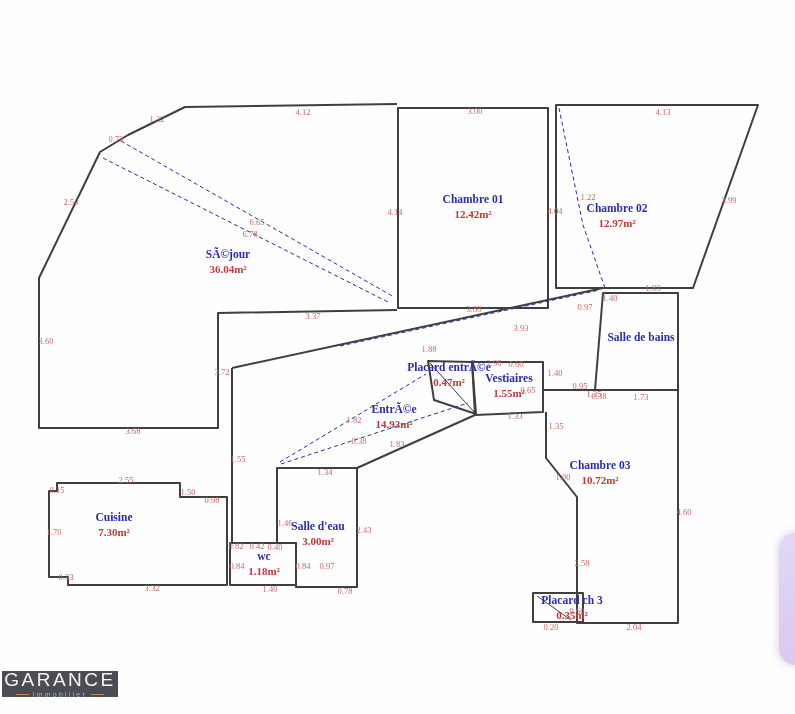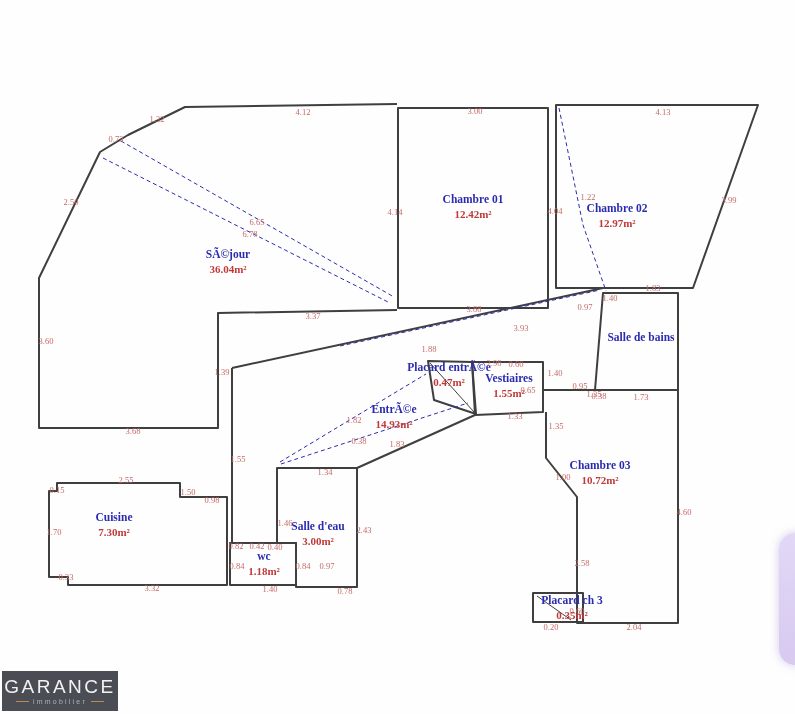"1.39" span.dim { text: 1.39 -> 3.72 }
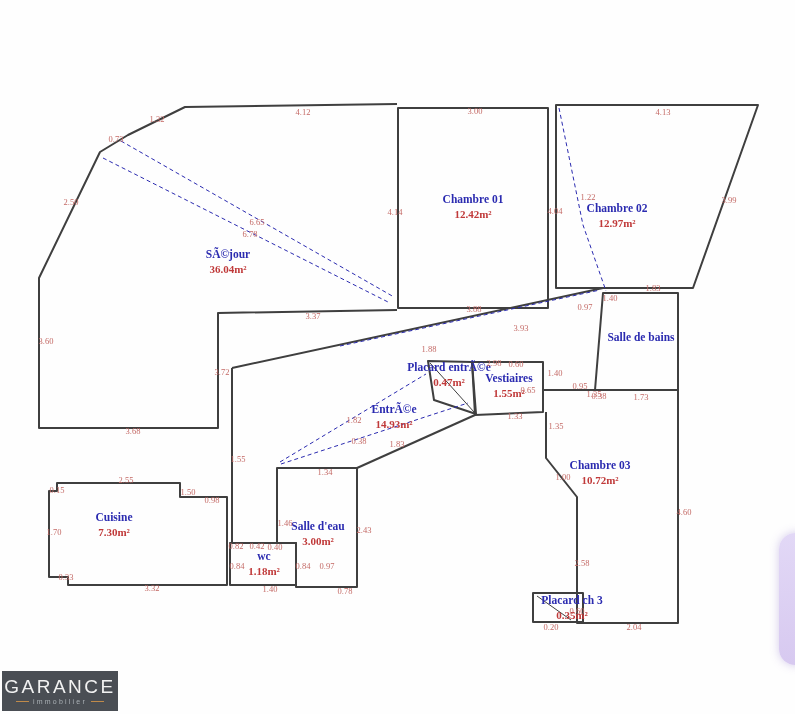"GARANCE" #logo { height: 40px -> 26px }
